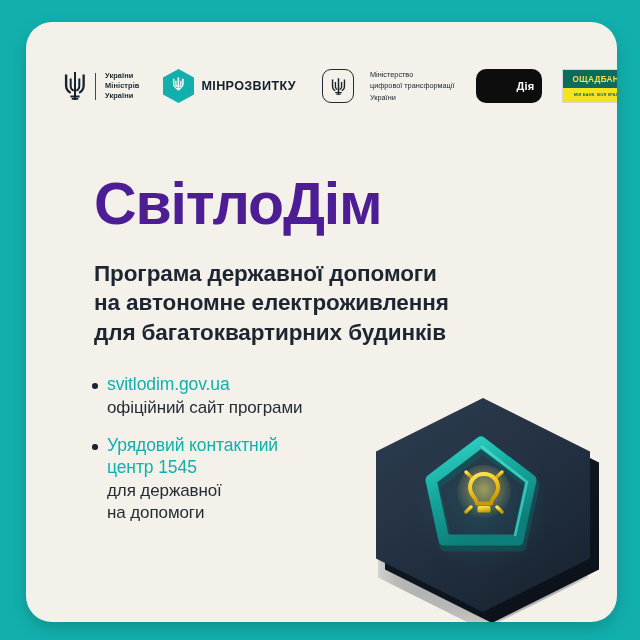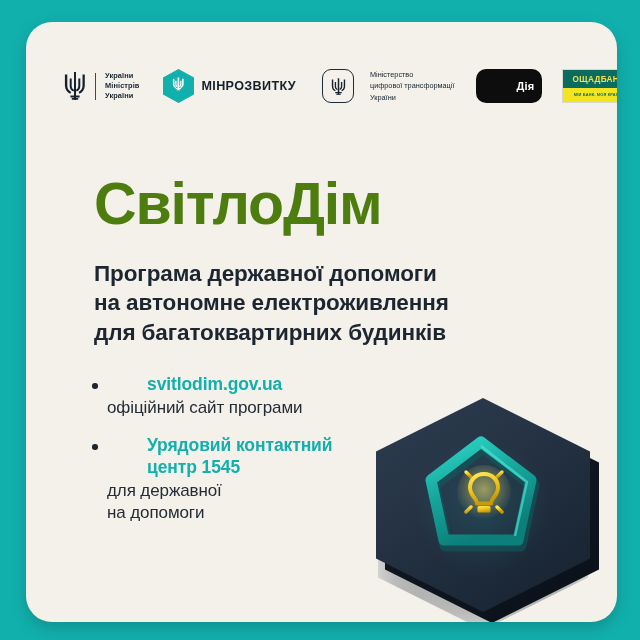"СвітлоДім" #headline { color: #4d7c0f -> #4c1d95 }
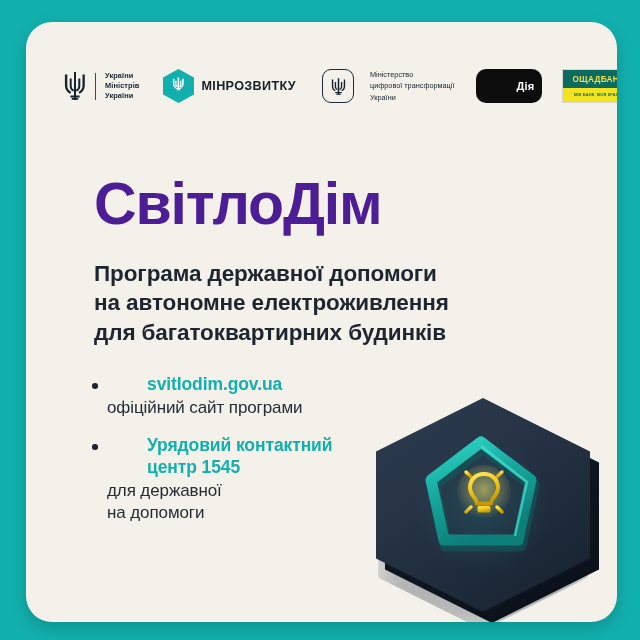"svitlodim.gov.ua" .contact-primary { font-weight: bold -> normal; margin-left: 40px -> none }
